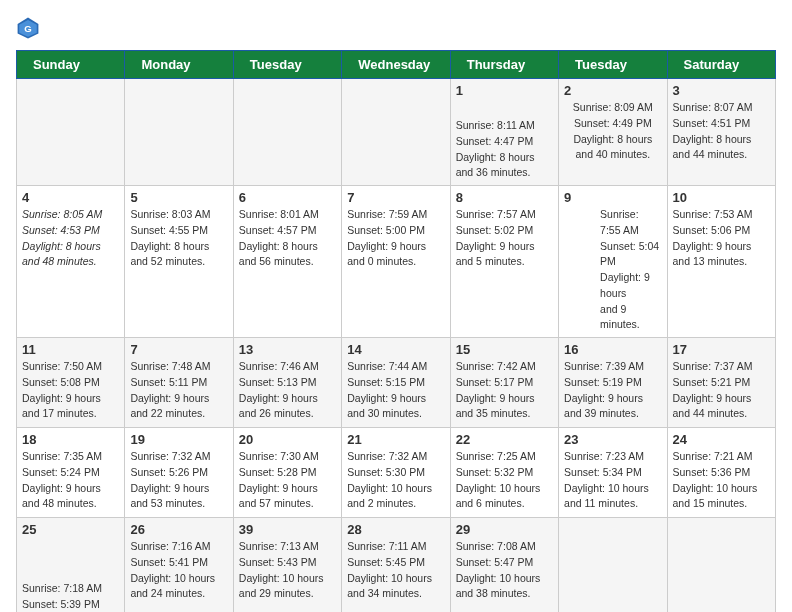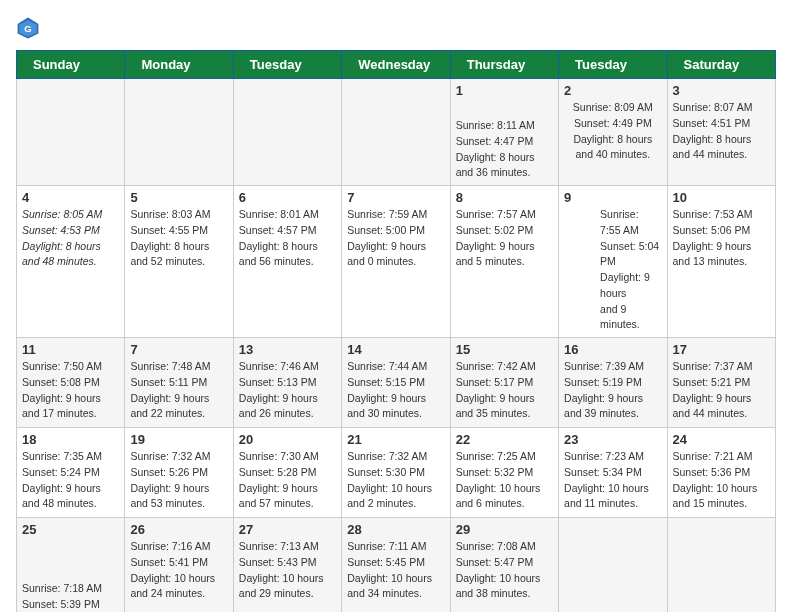"27" span.day-number { text: 27 -> 39 }
